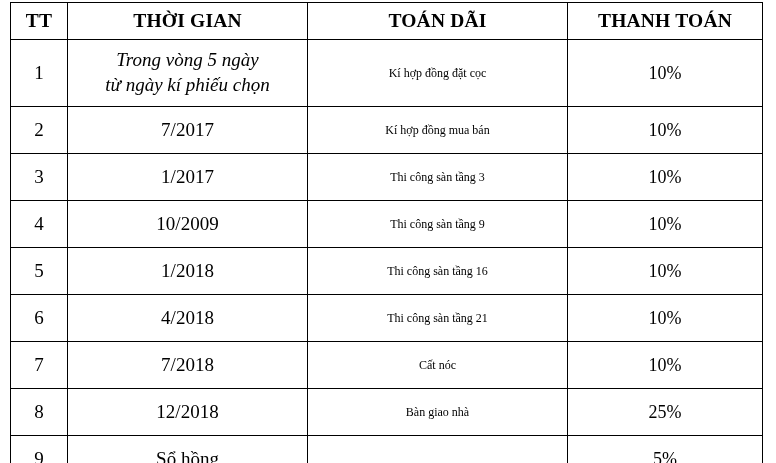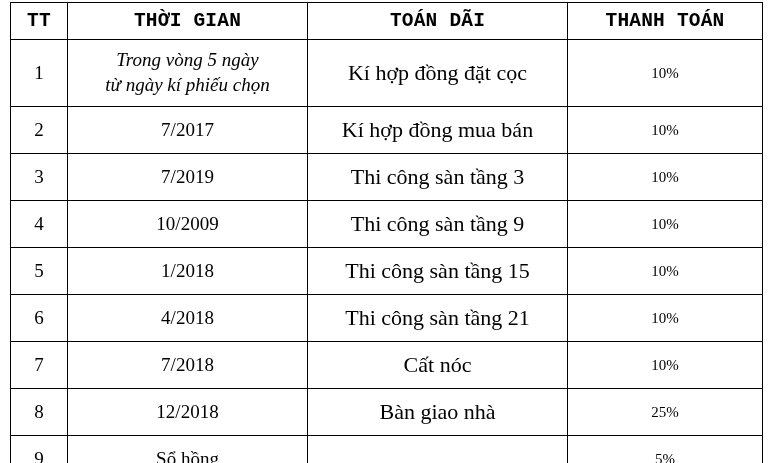"TT" table.payment-table thead th { font-family: Liberation Mono, monospace -> none }
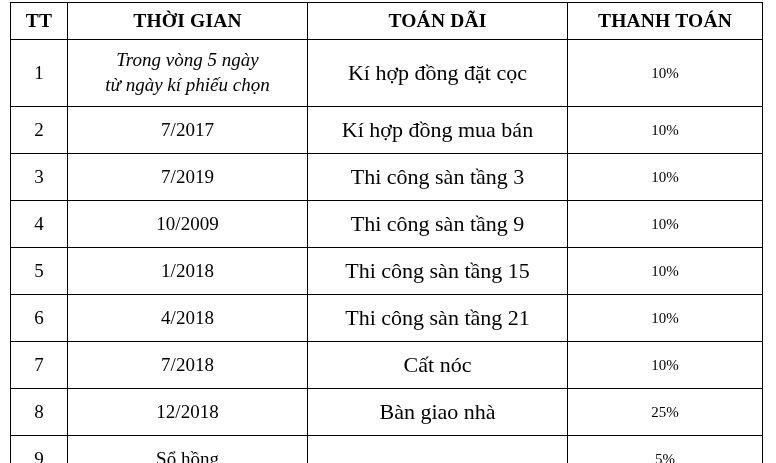"Kí hợp đồng đặt cọc" tbody td.cell-desc { font-size: 22px -> 12px }
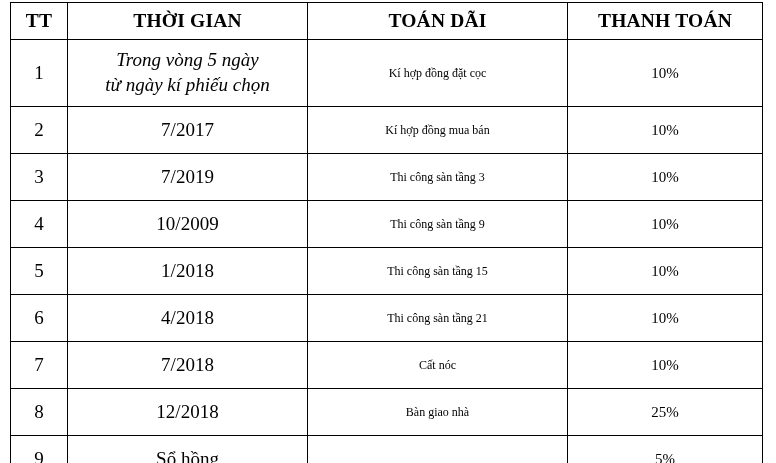"10%" tbody td.cell-pay { font-size: 15px -> 18px }
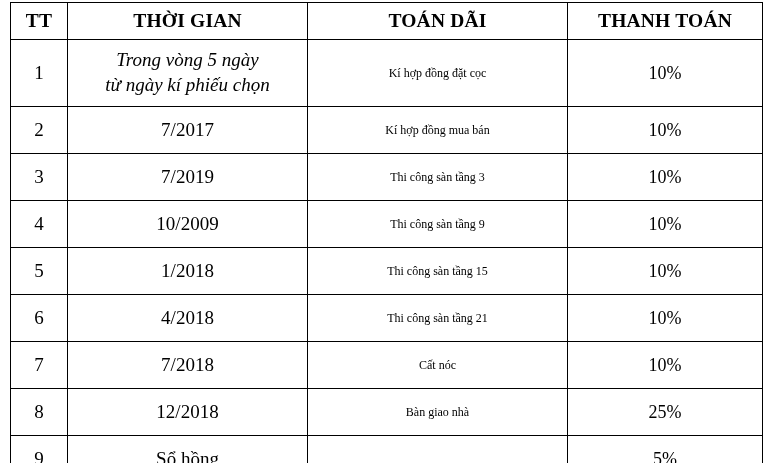"7/2019" td.cell-time { text: 7/2019 -> 1/2017 }
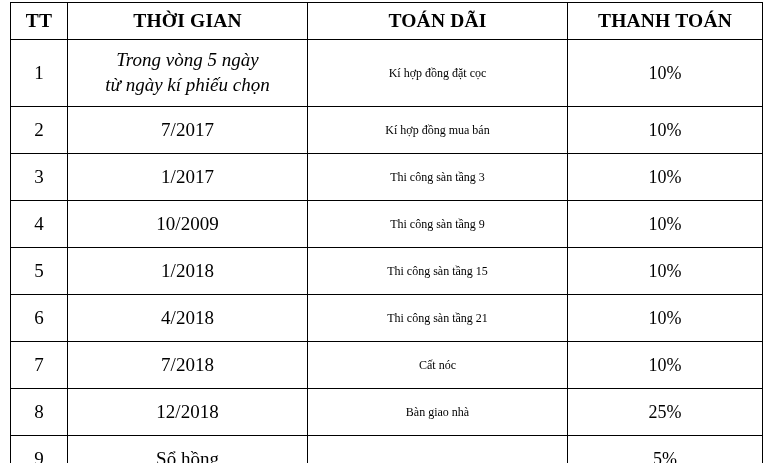"Thi công sàn tầng 15" td.cell-desc { text: 15 -> 16 }
